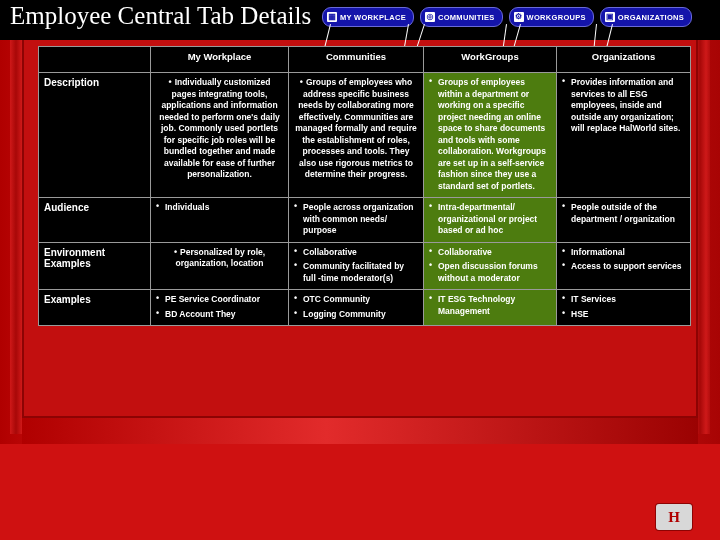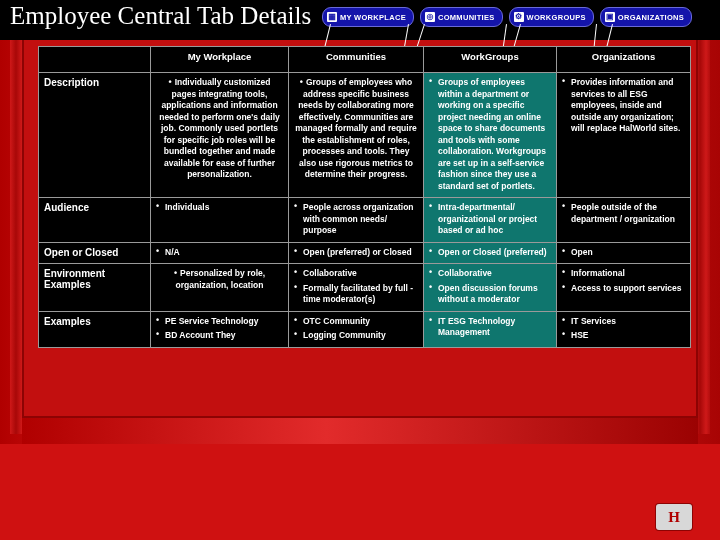"Groups of employees within a" td.cell.blue { background: #0f766e -> #4d7c0f }
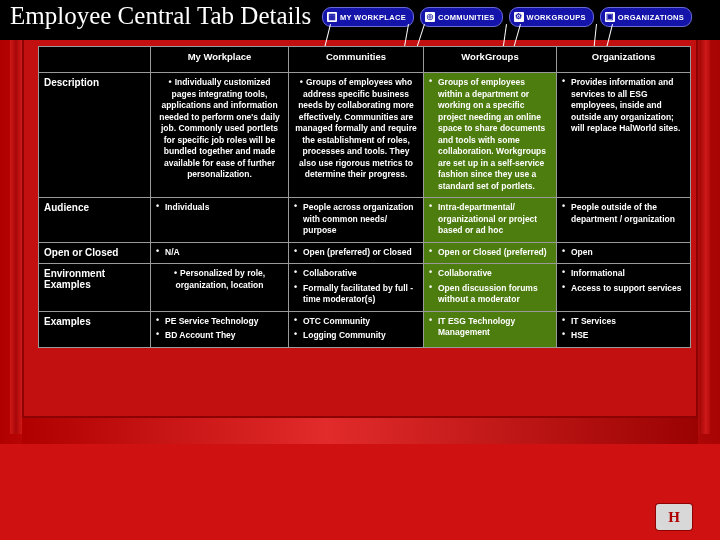"Open or Closed" tr { html: <tr> <td>Open or Closed</td> <td> <ul> <li>N/A</li> </ul> </td> <td> <ul> <li>Open (preferred) or Closed</li> </ul> </td> <td> <ul> <li>Open or Closed (preferred)</li> </ul> </td> <td> <ul> <li>Open</li> </ul> </td> </tr> -> none }
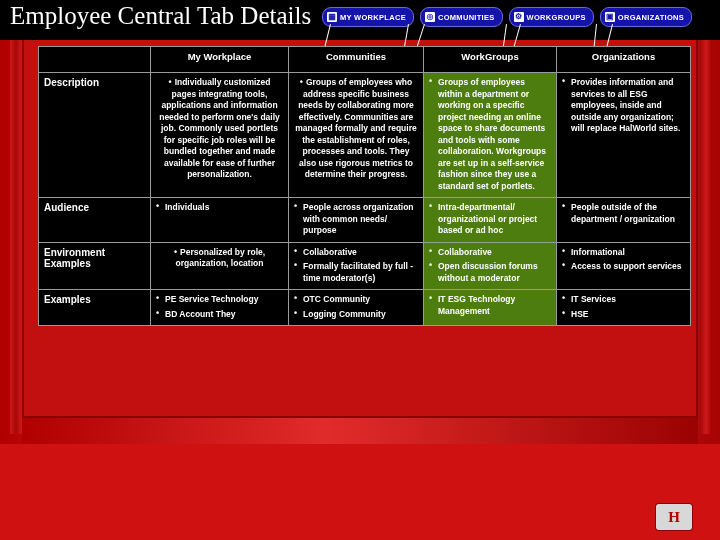"Formally facilitated by full -time" li { text: Formally -> Community }
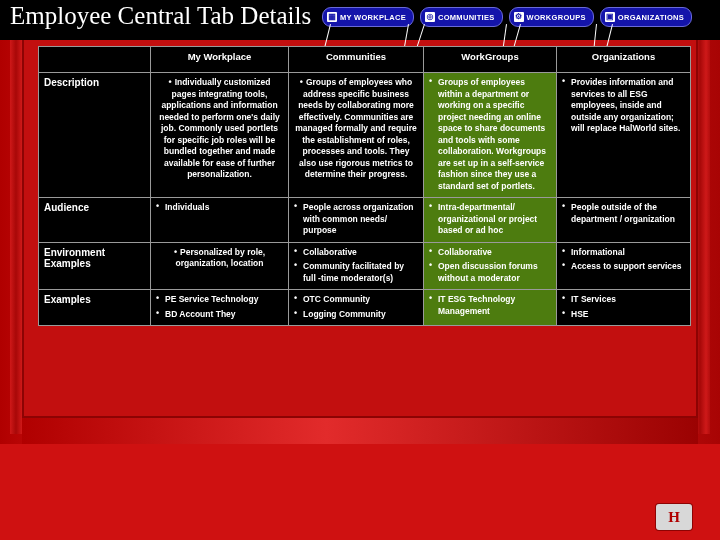"PE Service Technology" li { text: Technology -> Coordinator }
